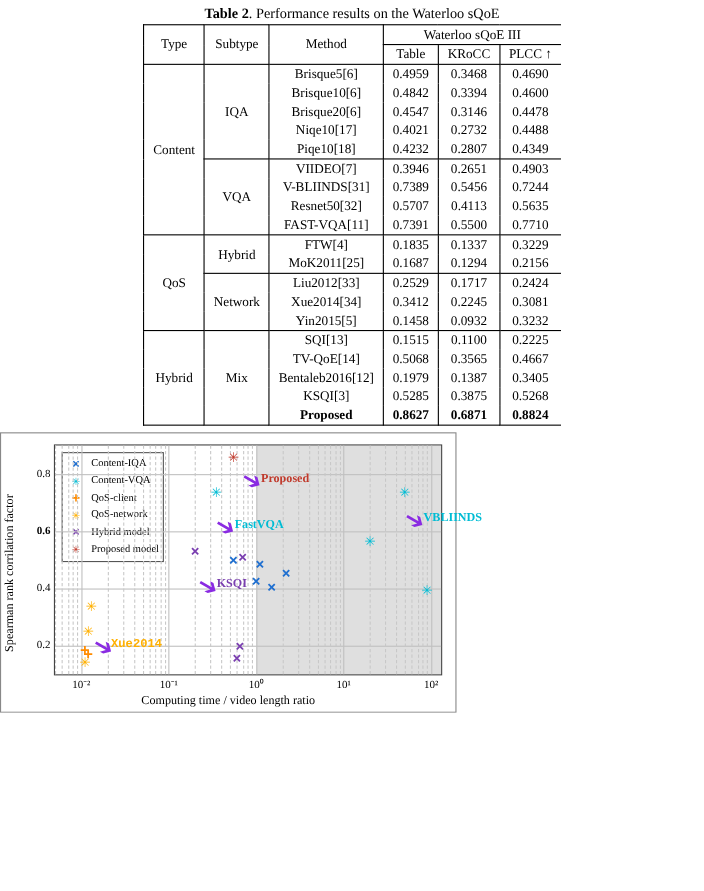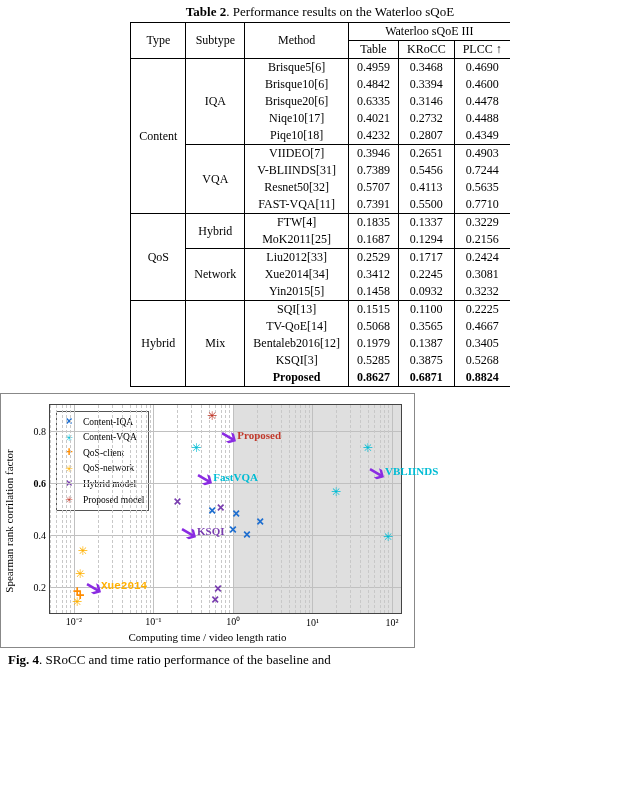"0.6335" span { text: 0.6335 -> 0.4547 }
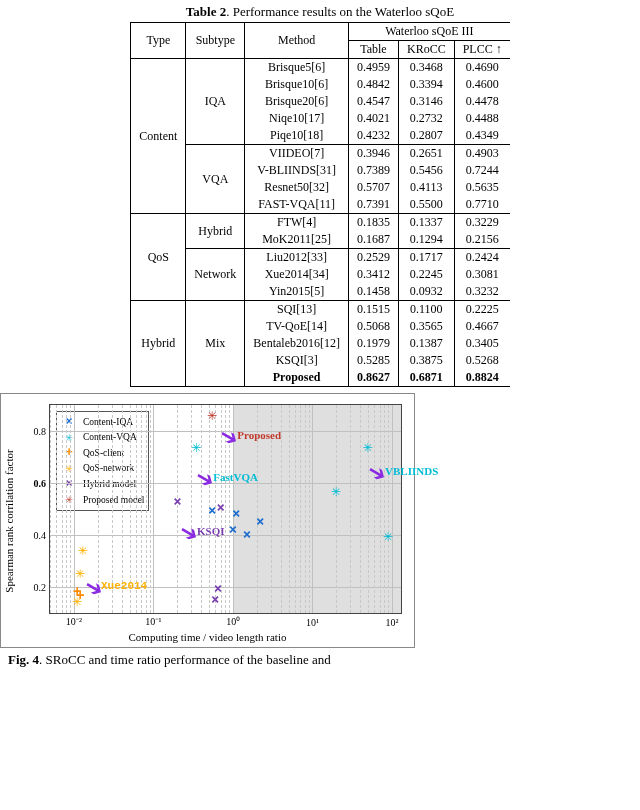"Fig. 4. SRoCC and time" div.figcap { html: <div> <b>Fig. 4</b><span>. SRoCC and time ratio performance of the baseline and</span> </div> -> none }
